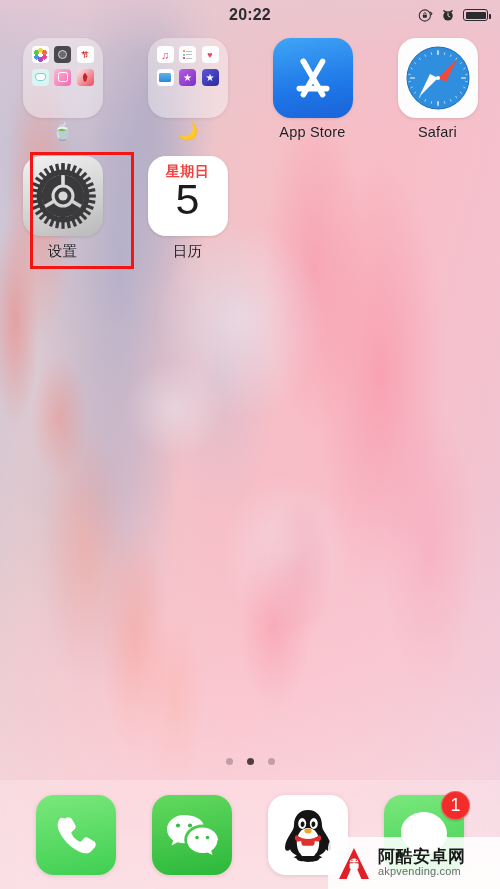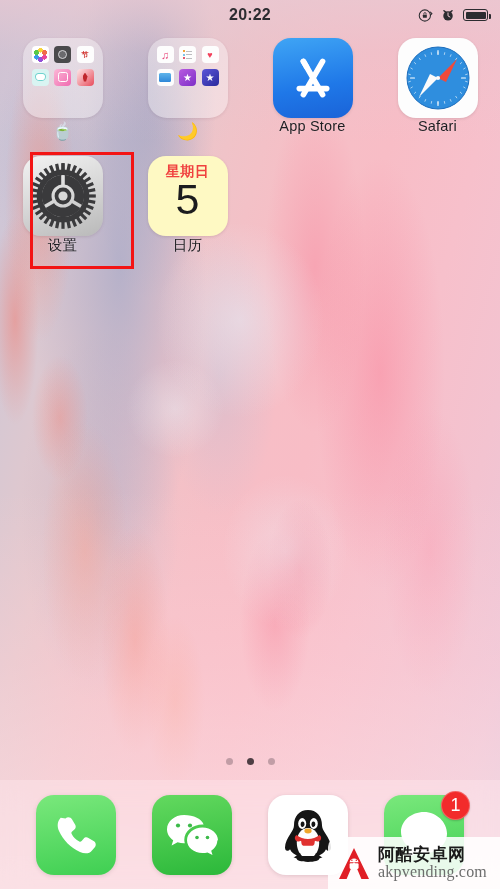"App Store" .app-label { margin-top: none -> 6px }
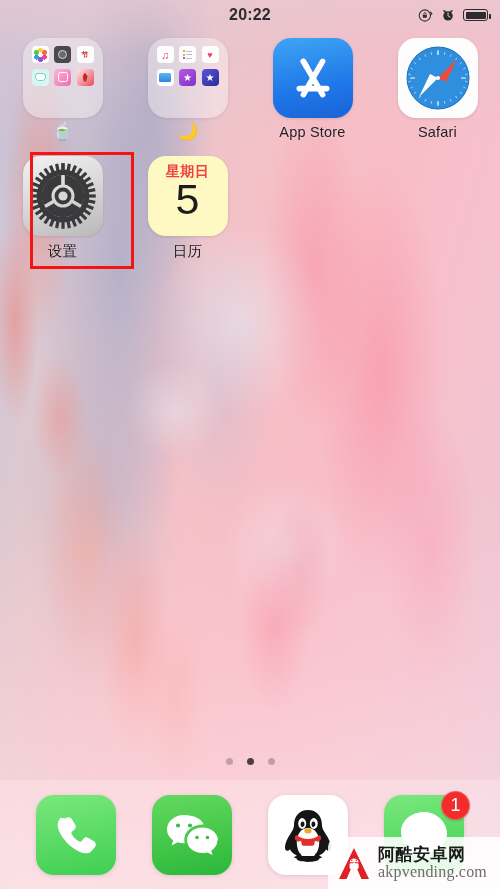"星期日" .calendar { background: #fef9c3 -> #ffffff }
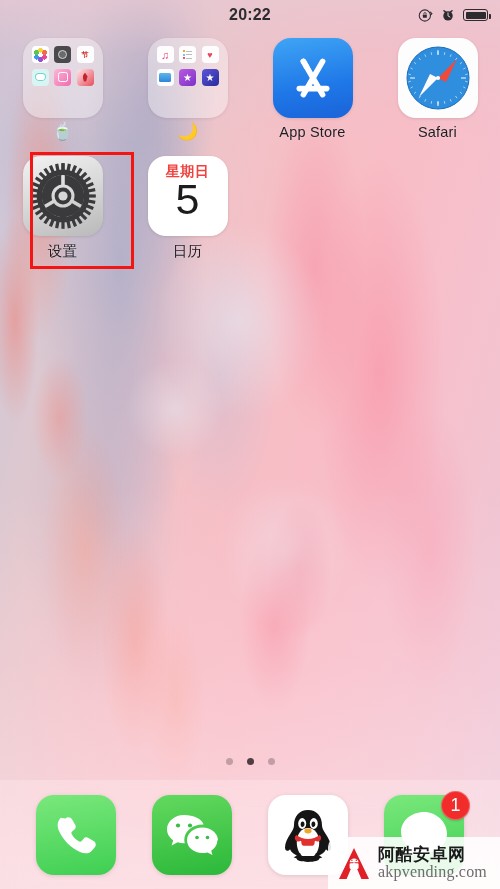"akpvending.com" .wm-en { font-family: Liberation Serif, serif -> Liberation Sans, sans-serif; font-size: 16px -> 11px }
